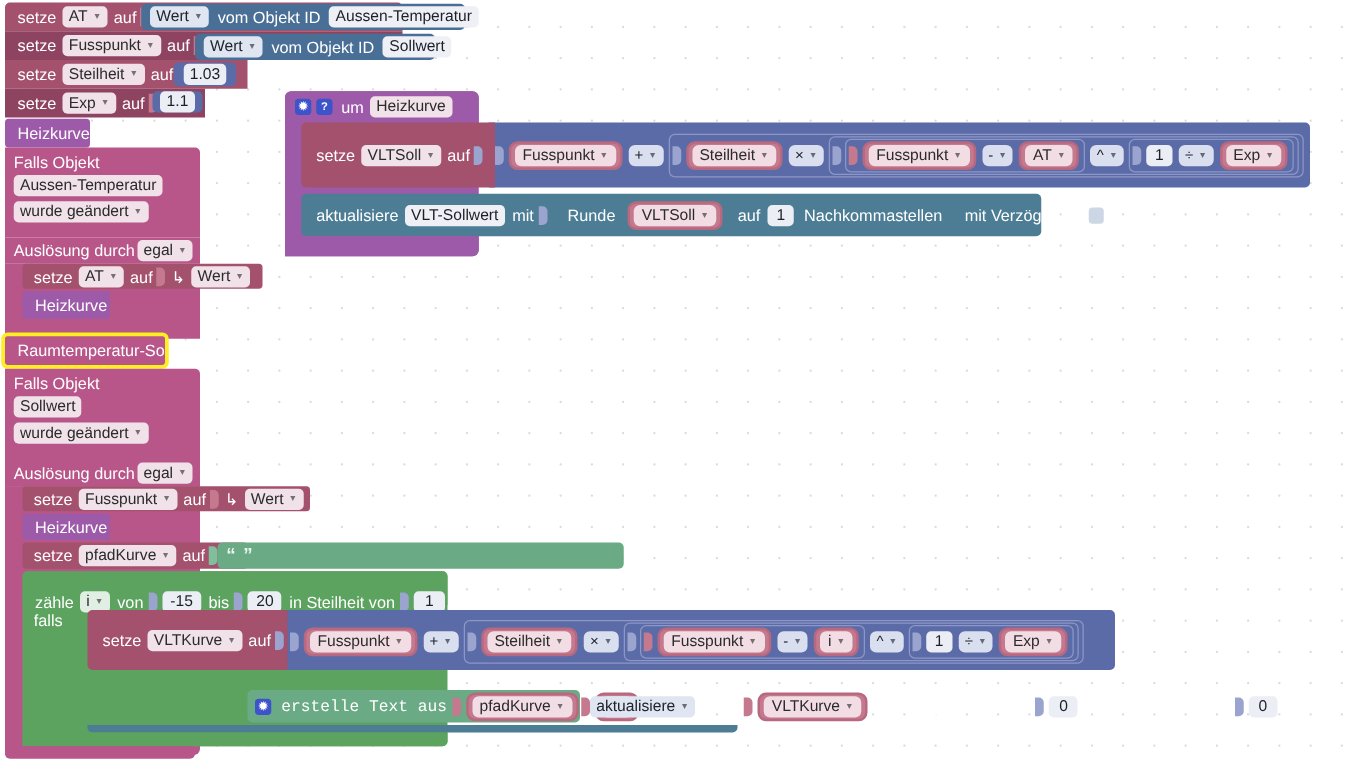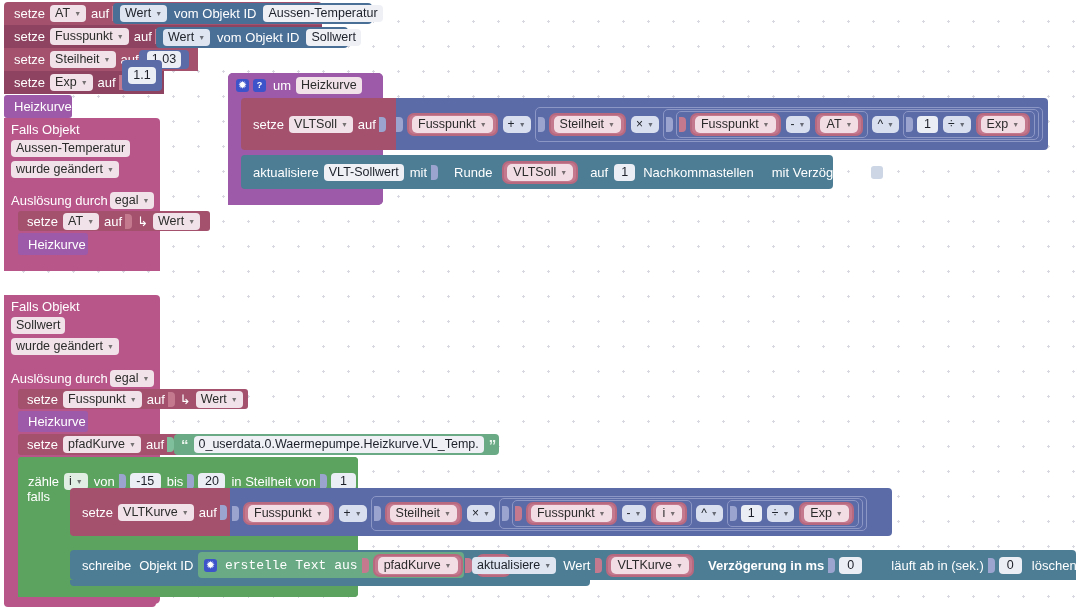"1.1" div.blk { height: 31px -> 17px; top: 60px -> 73px }
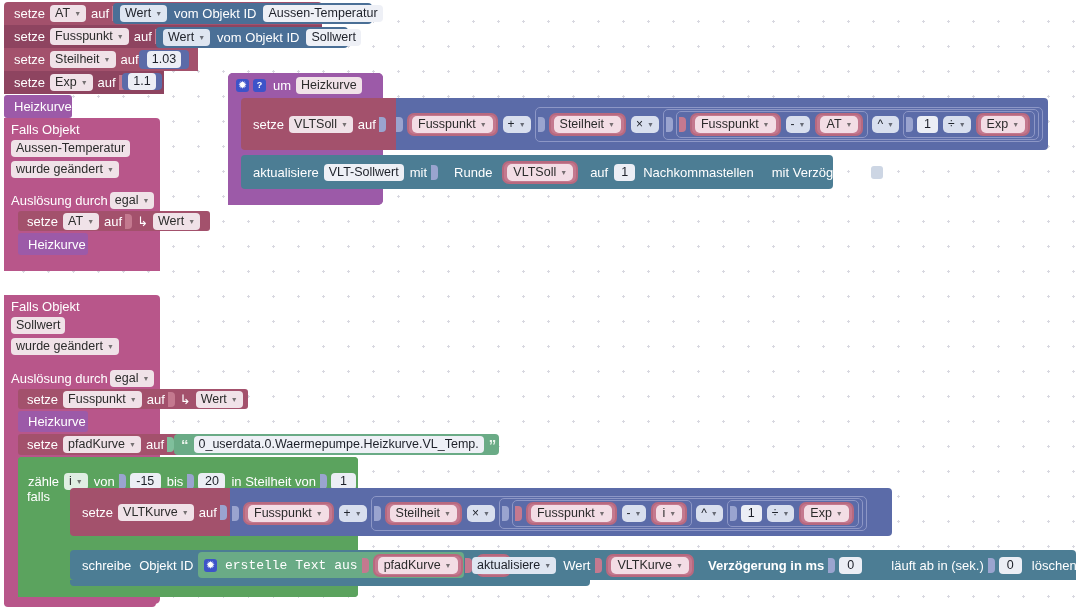"Raumtemperatur-Soll" div.blk { html: none -> <div> <div> <span>Raumtemperatur-Soll</span> </div> </div> }
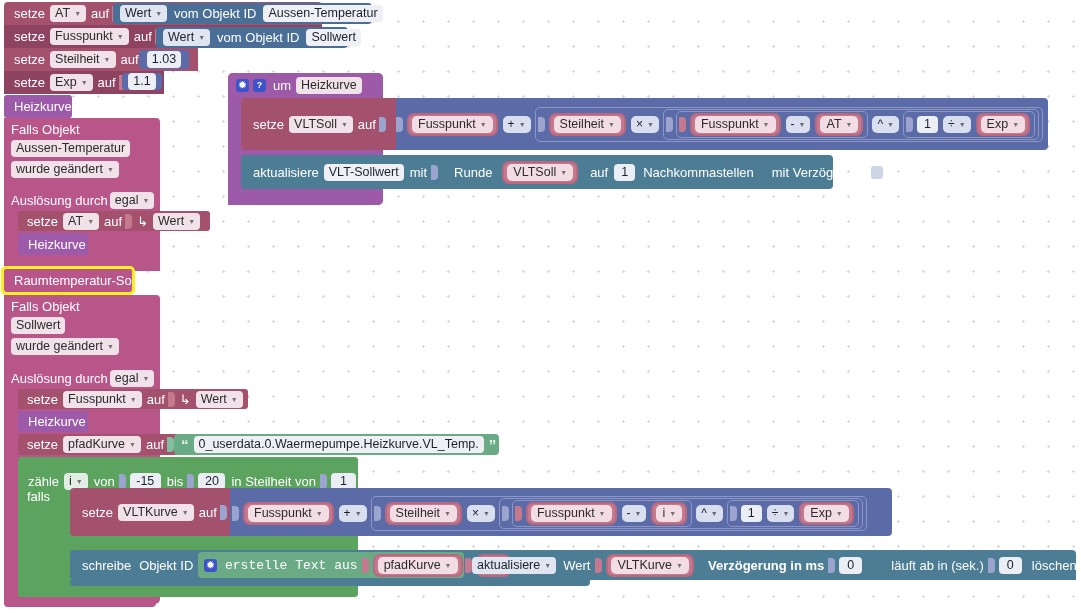"0_userdata.0.Waermepumpe.Heizkurve.VL_Te" span.fld { html: <span>0_userdata.0.Waermepumpe.Heizkurve.VL_Temp.</span> -> none }
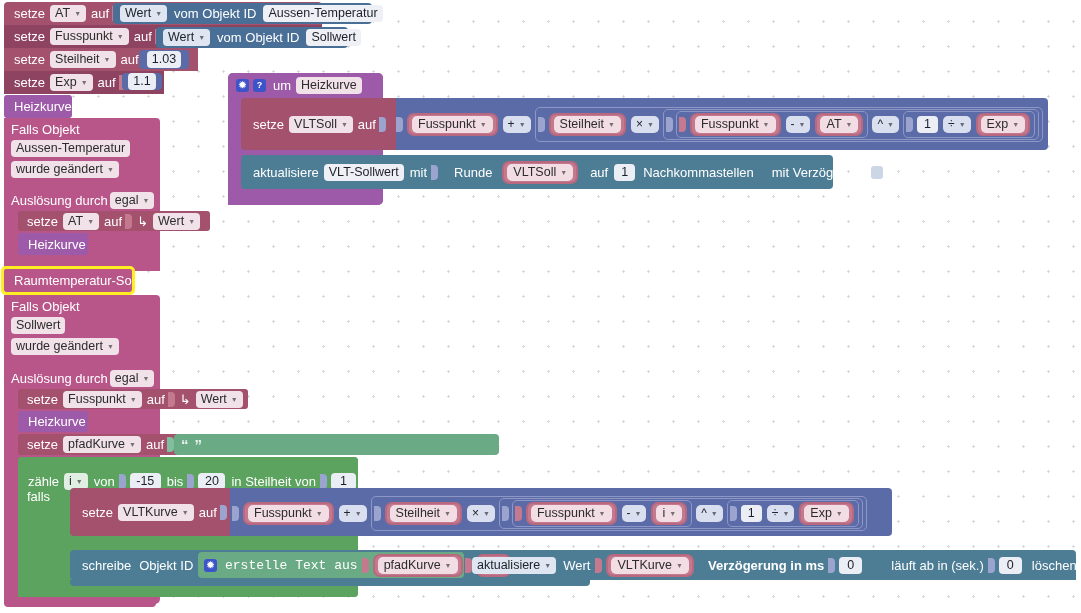"schreibe" div.blk { html: <div> <div> <span>schreibe</span> <span>Objekt ID</span> <span></span> </div> </div> -> none }
